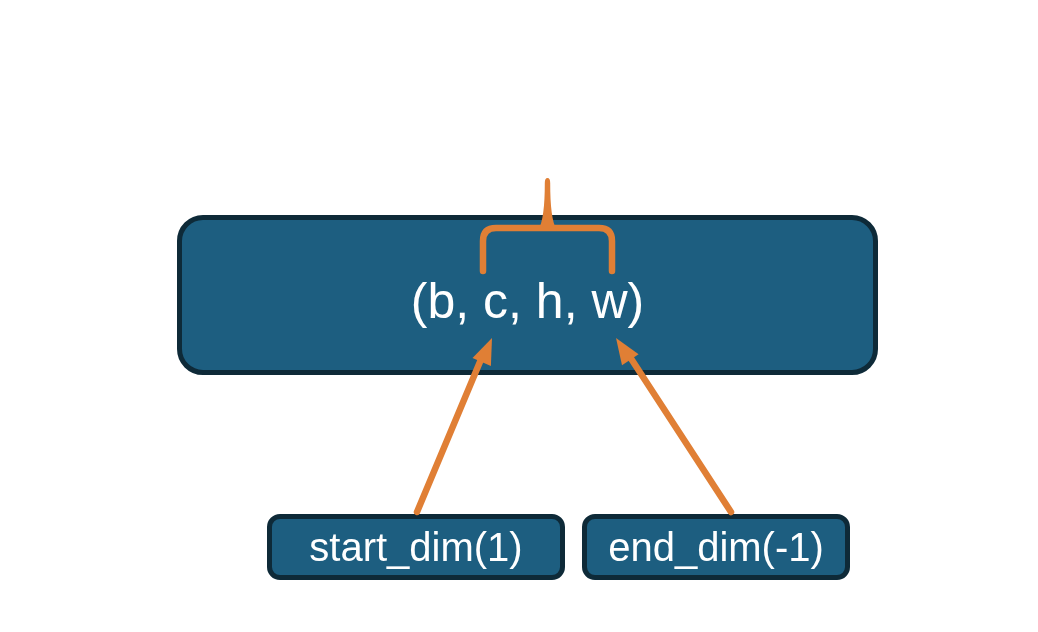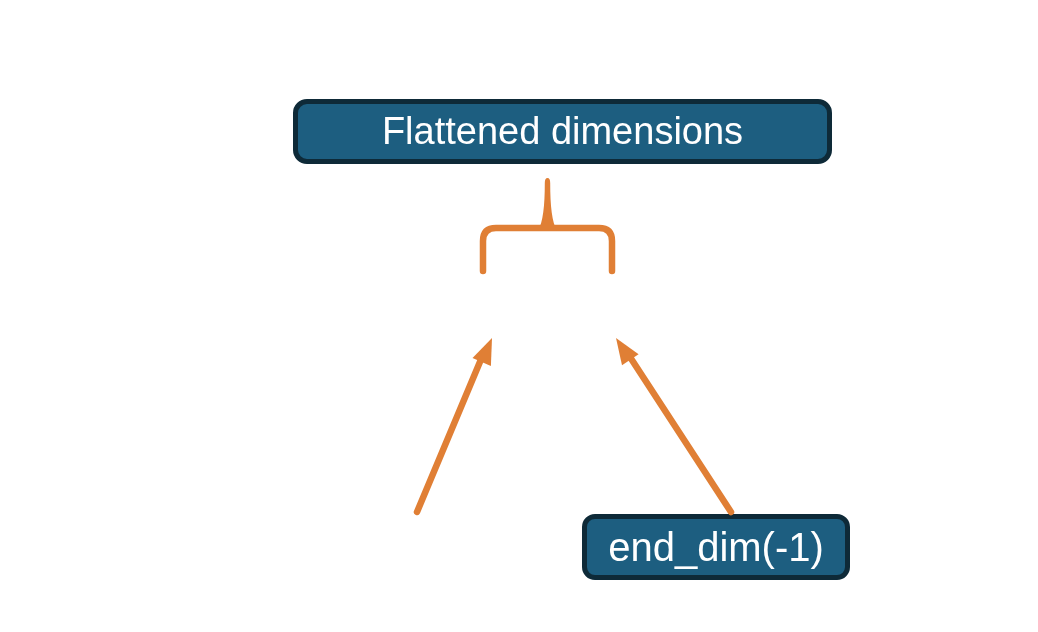"Flattened dimensions" div.node { html: <div> <span>Flattened dimensions</span> </div> -> none }
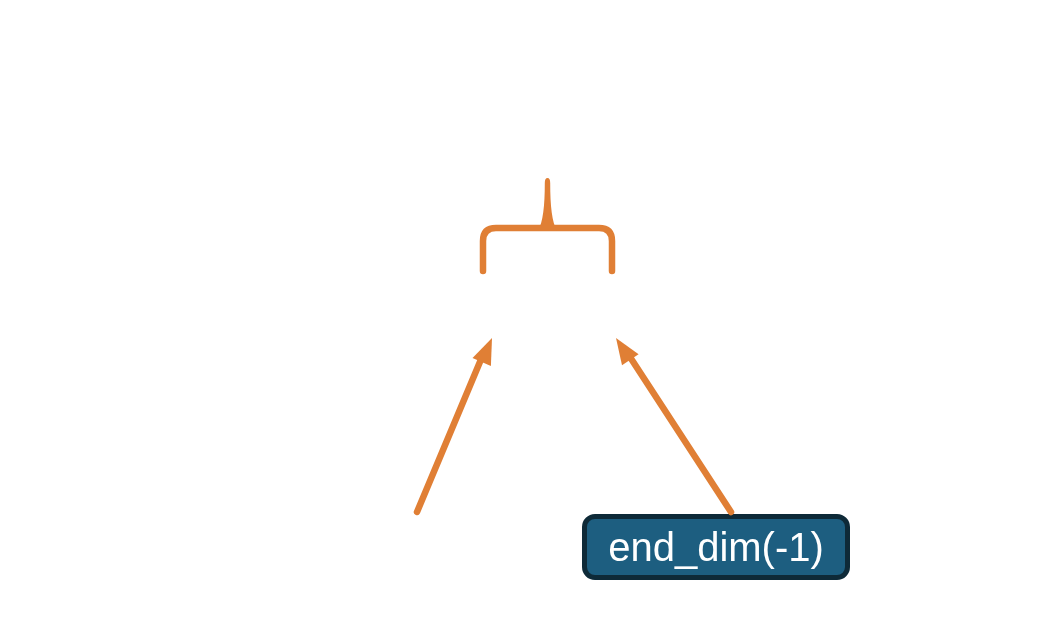"(b, c, h, w)" div.node { html: none -> <div> <span>(b, c, h, w)</span> </div> }
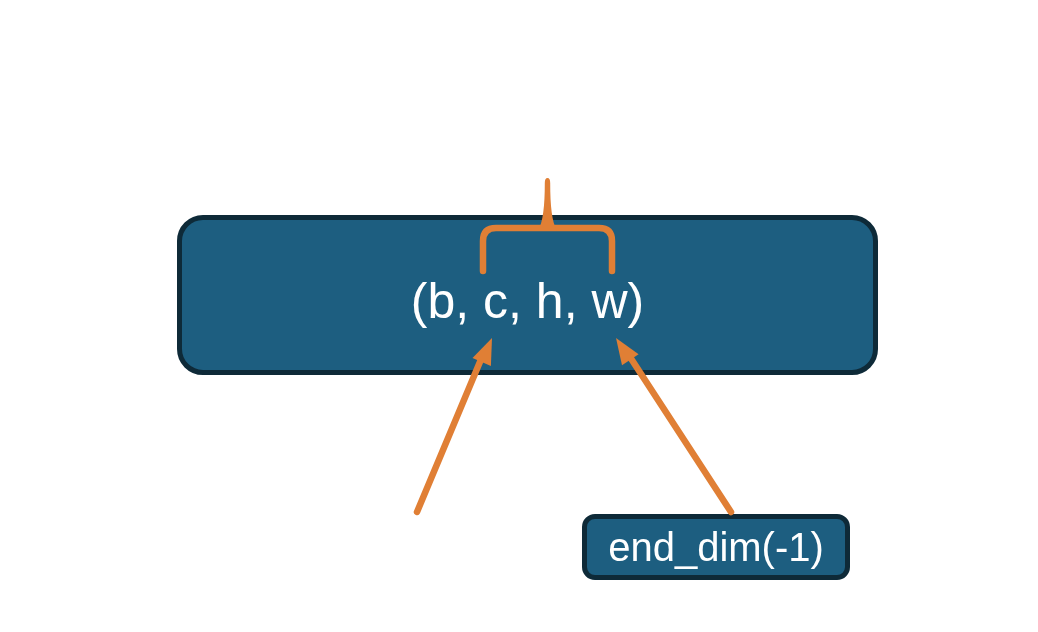"start_dim(1)" div.node { html: none -> <div> <span>start_dim(1)</span> </div> }
